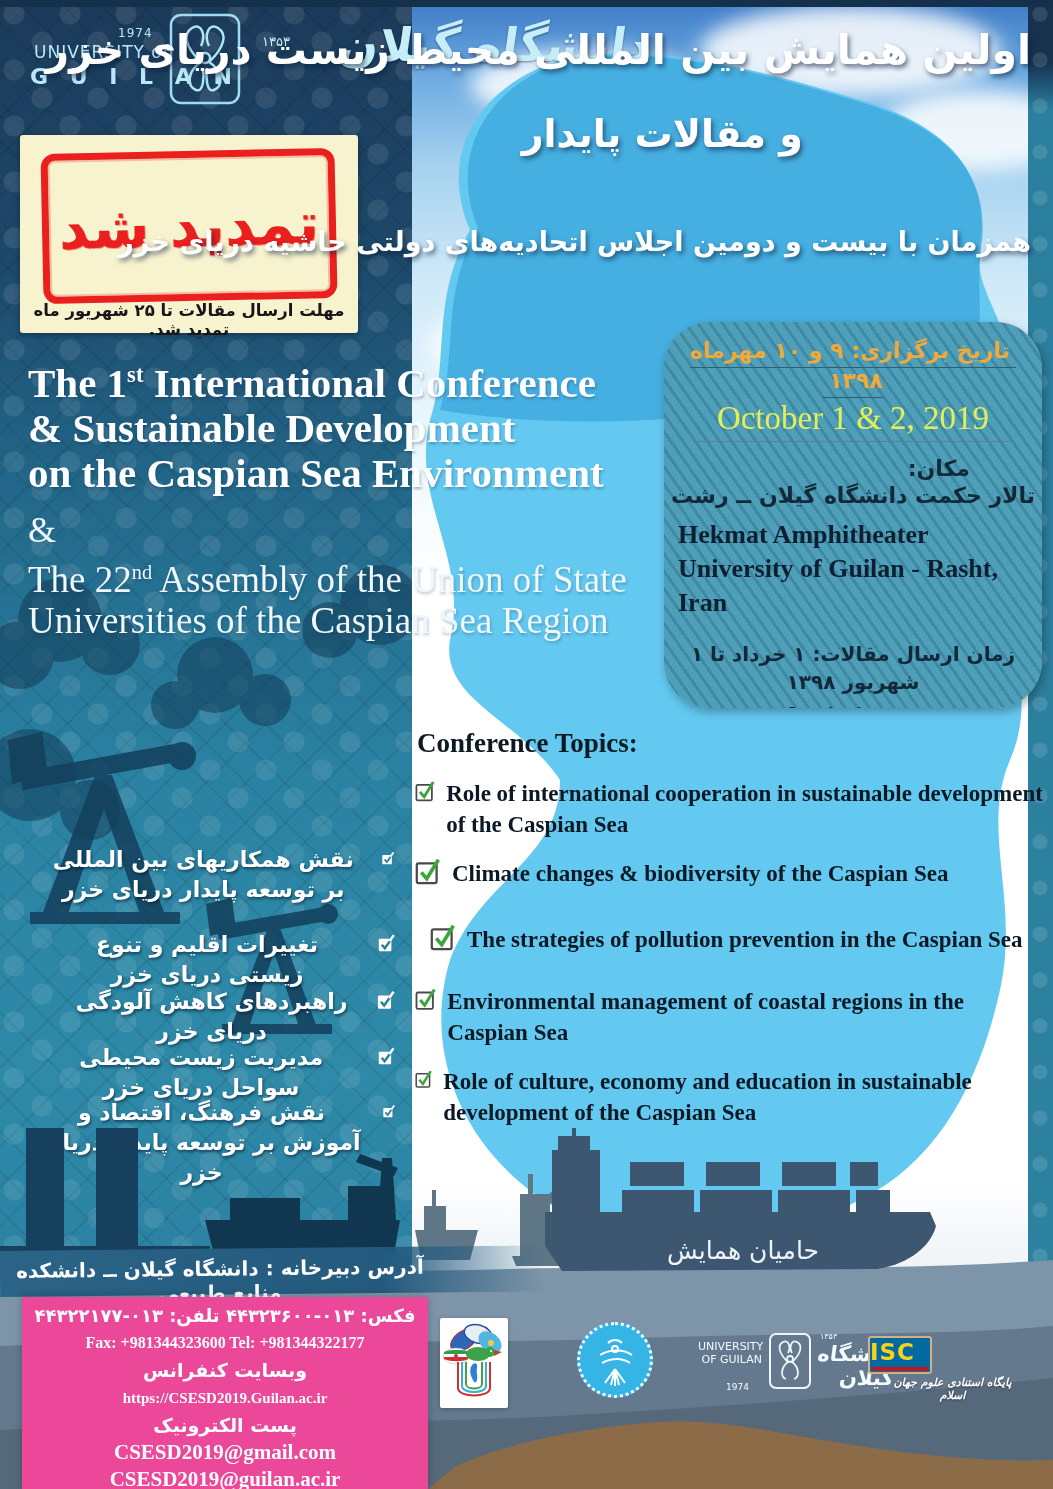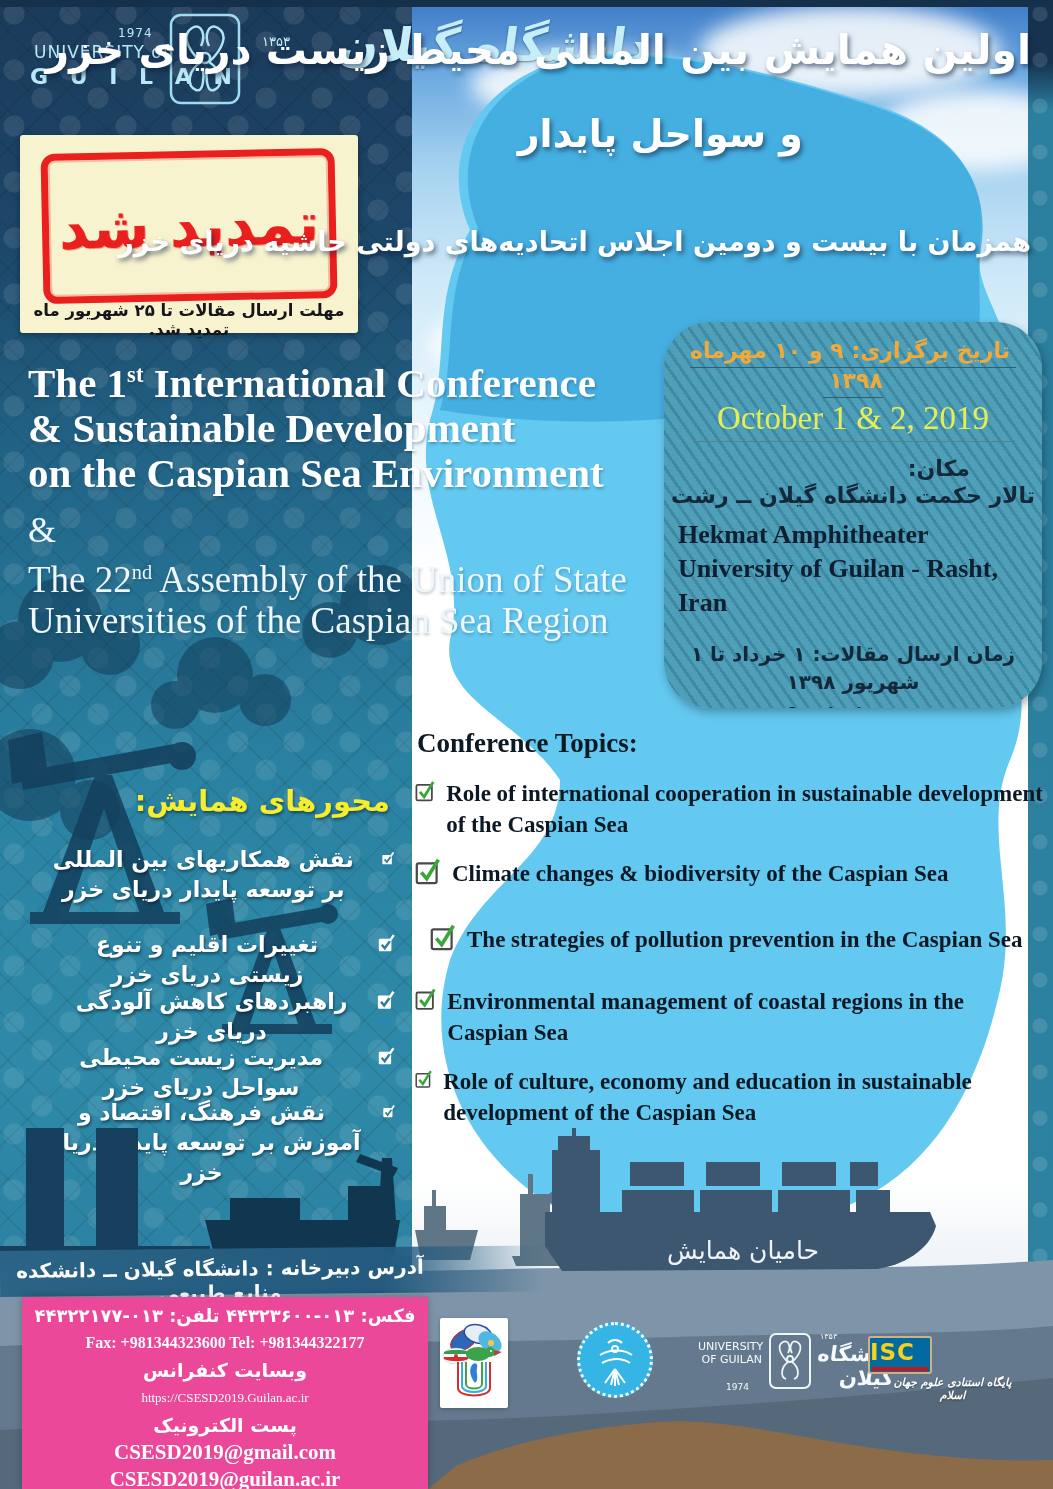"و سواحل پایدار" div.abs { text: سواحل -> مقالات }
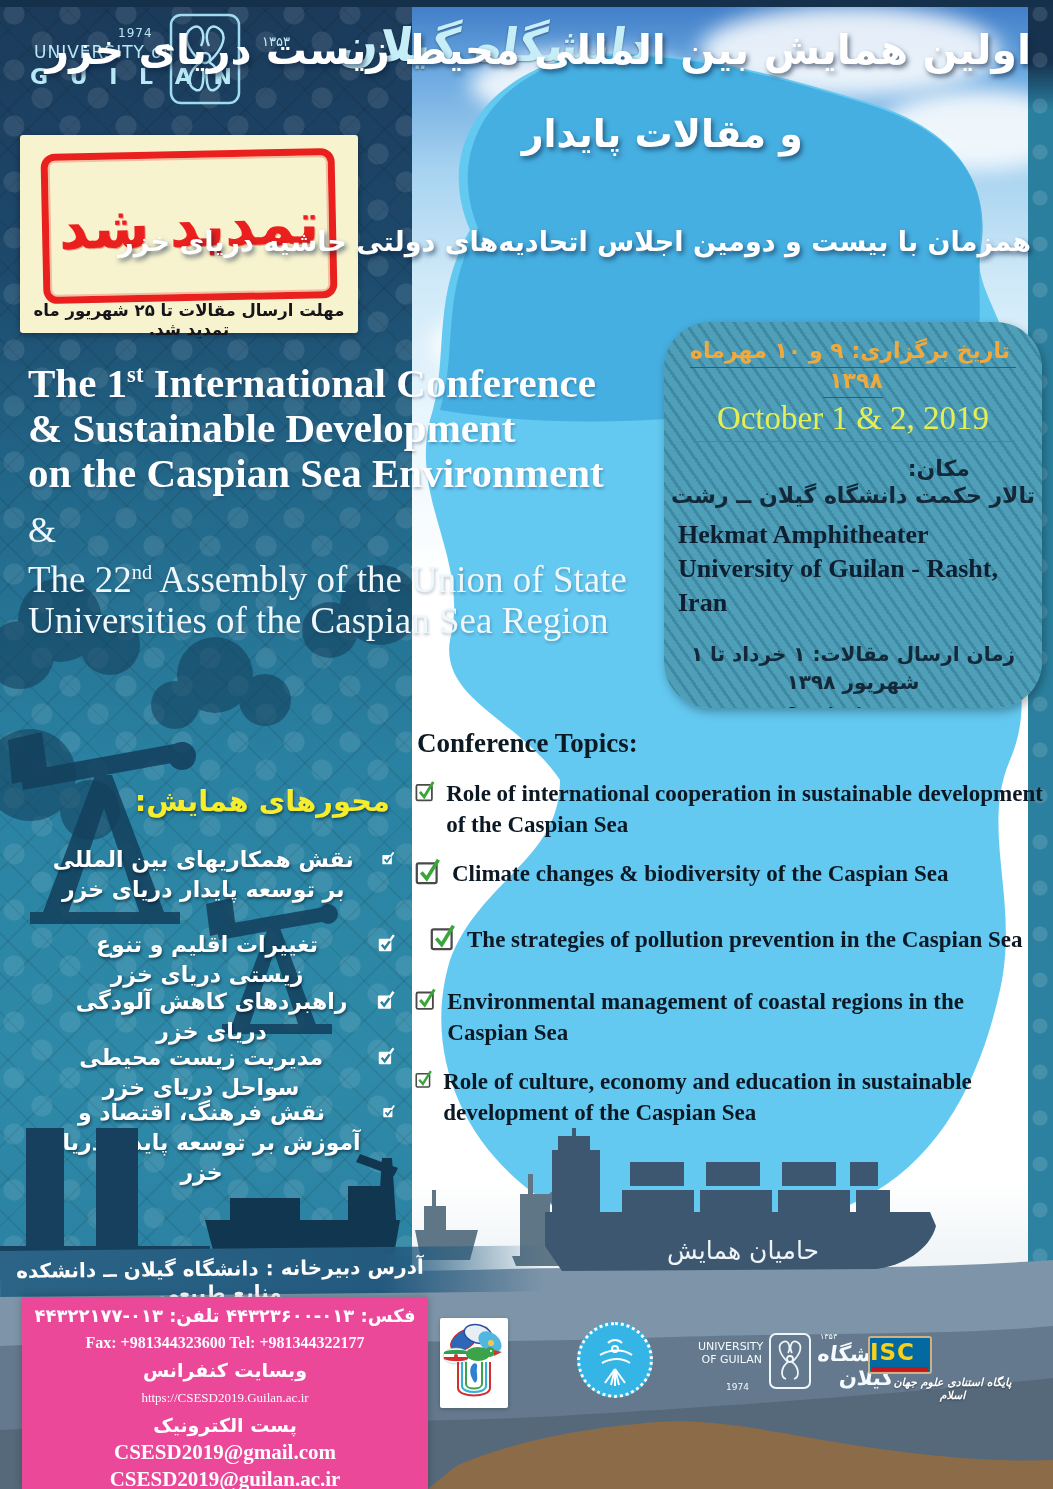"محورهای همایش:" div.abs { html: <div>محورهای همایش:</div> -> none }
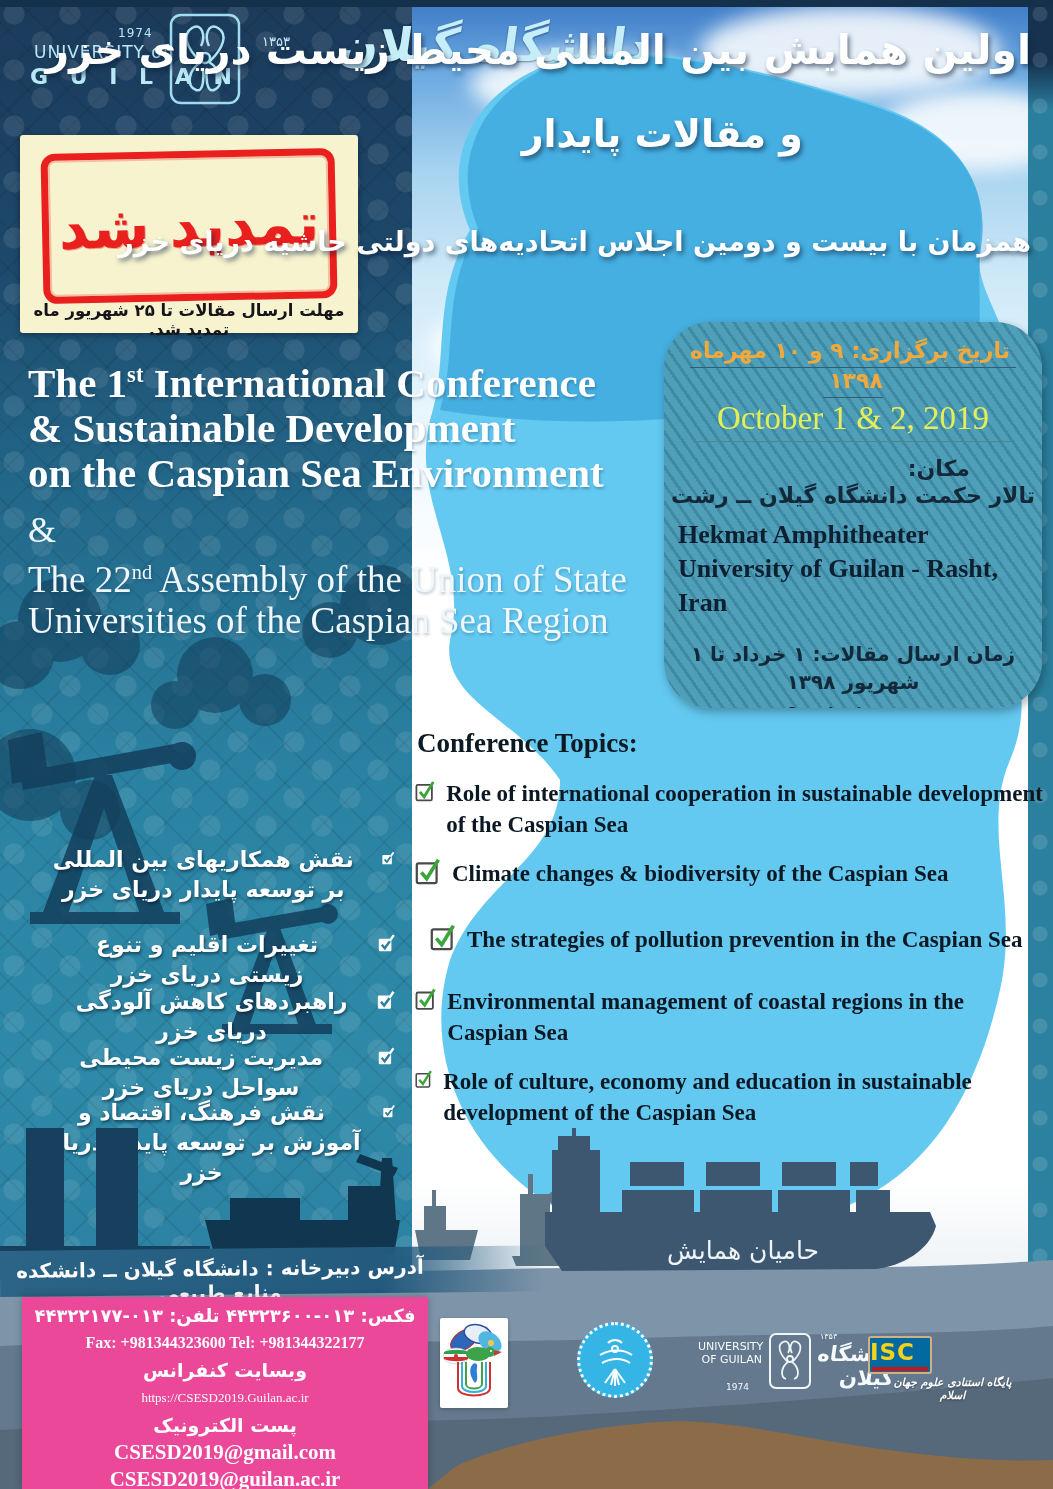"https://CSESD2019.Guilan.ac.ir" .cp-url { font-size: 13px -> 15px; font-weight: normal -> bold }
